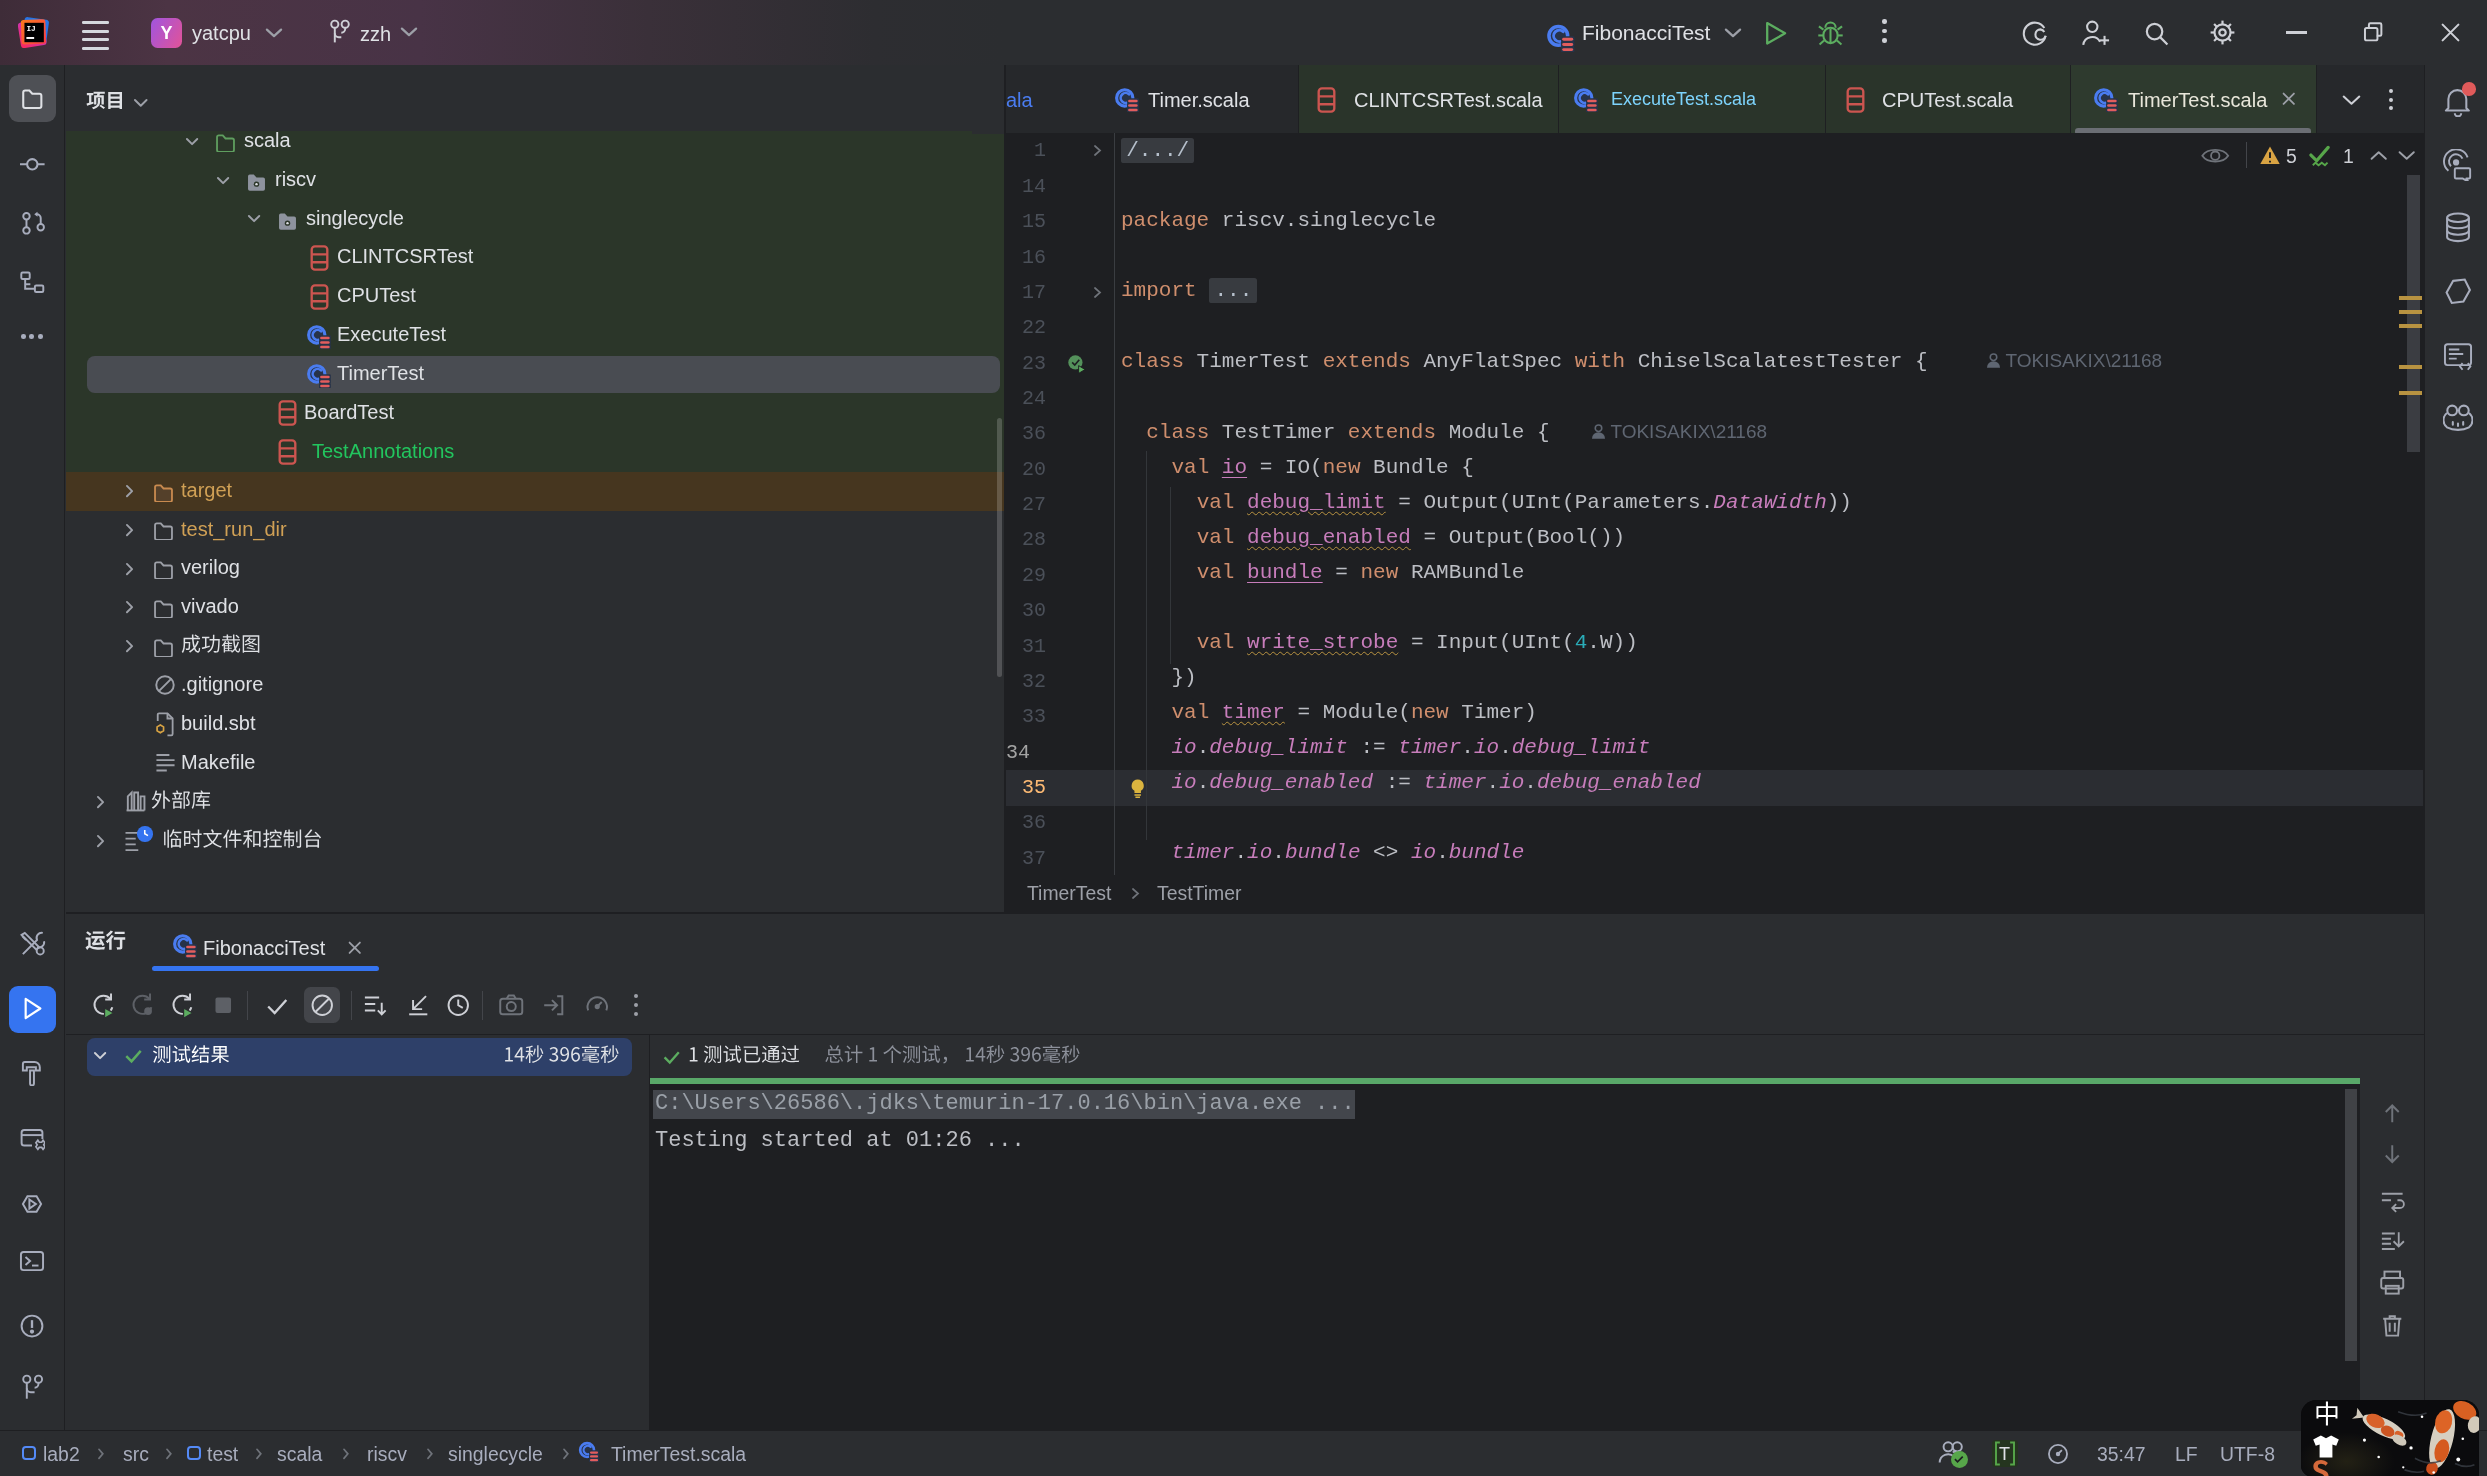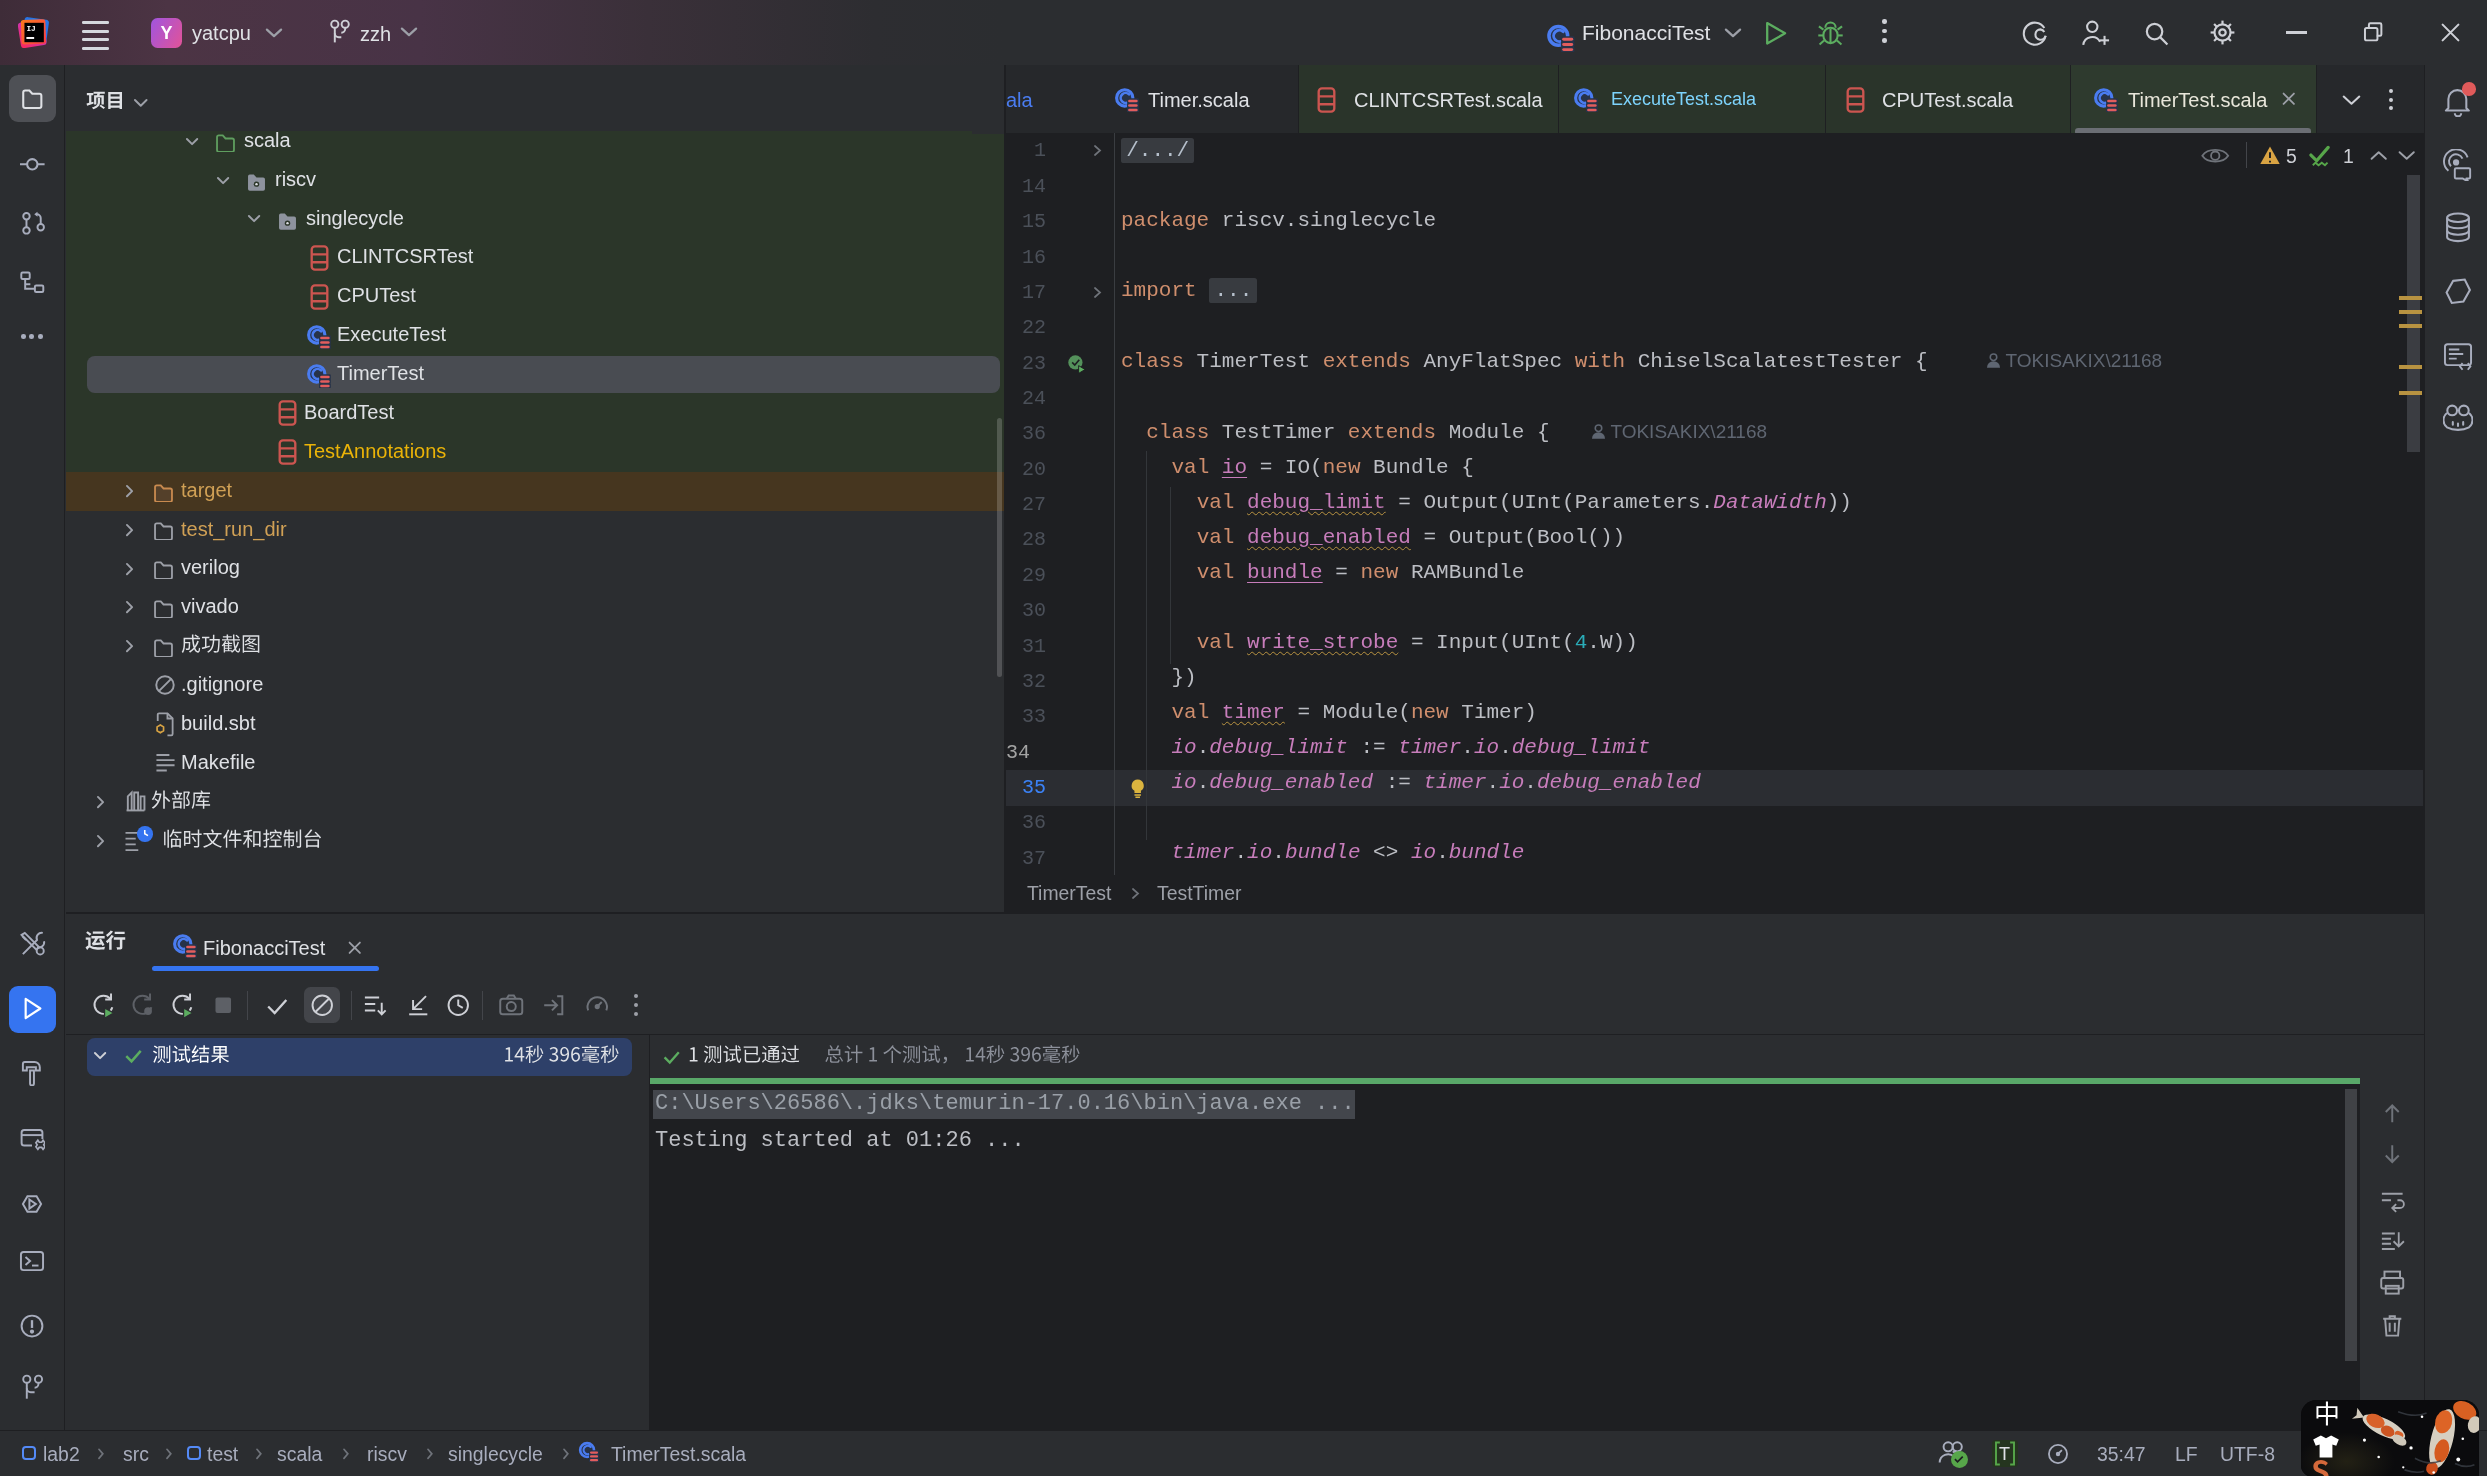"TestAnnotations" div.abs { color: #eab308 -> #22c55e; left: 304px -> 312px }
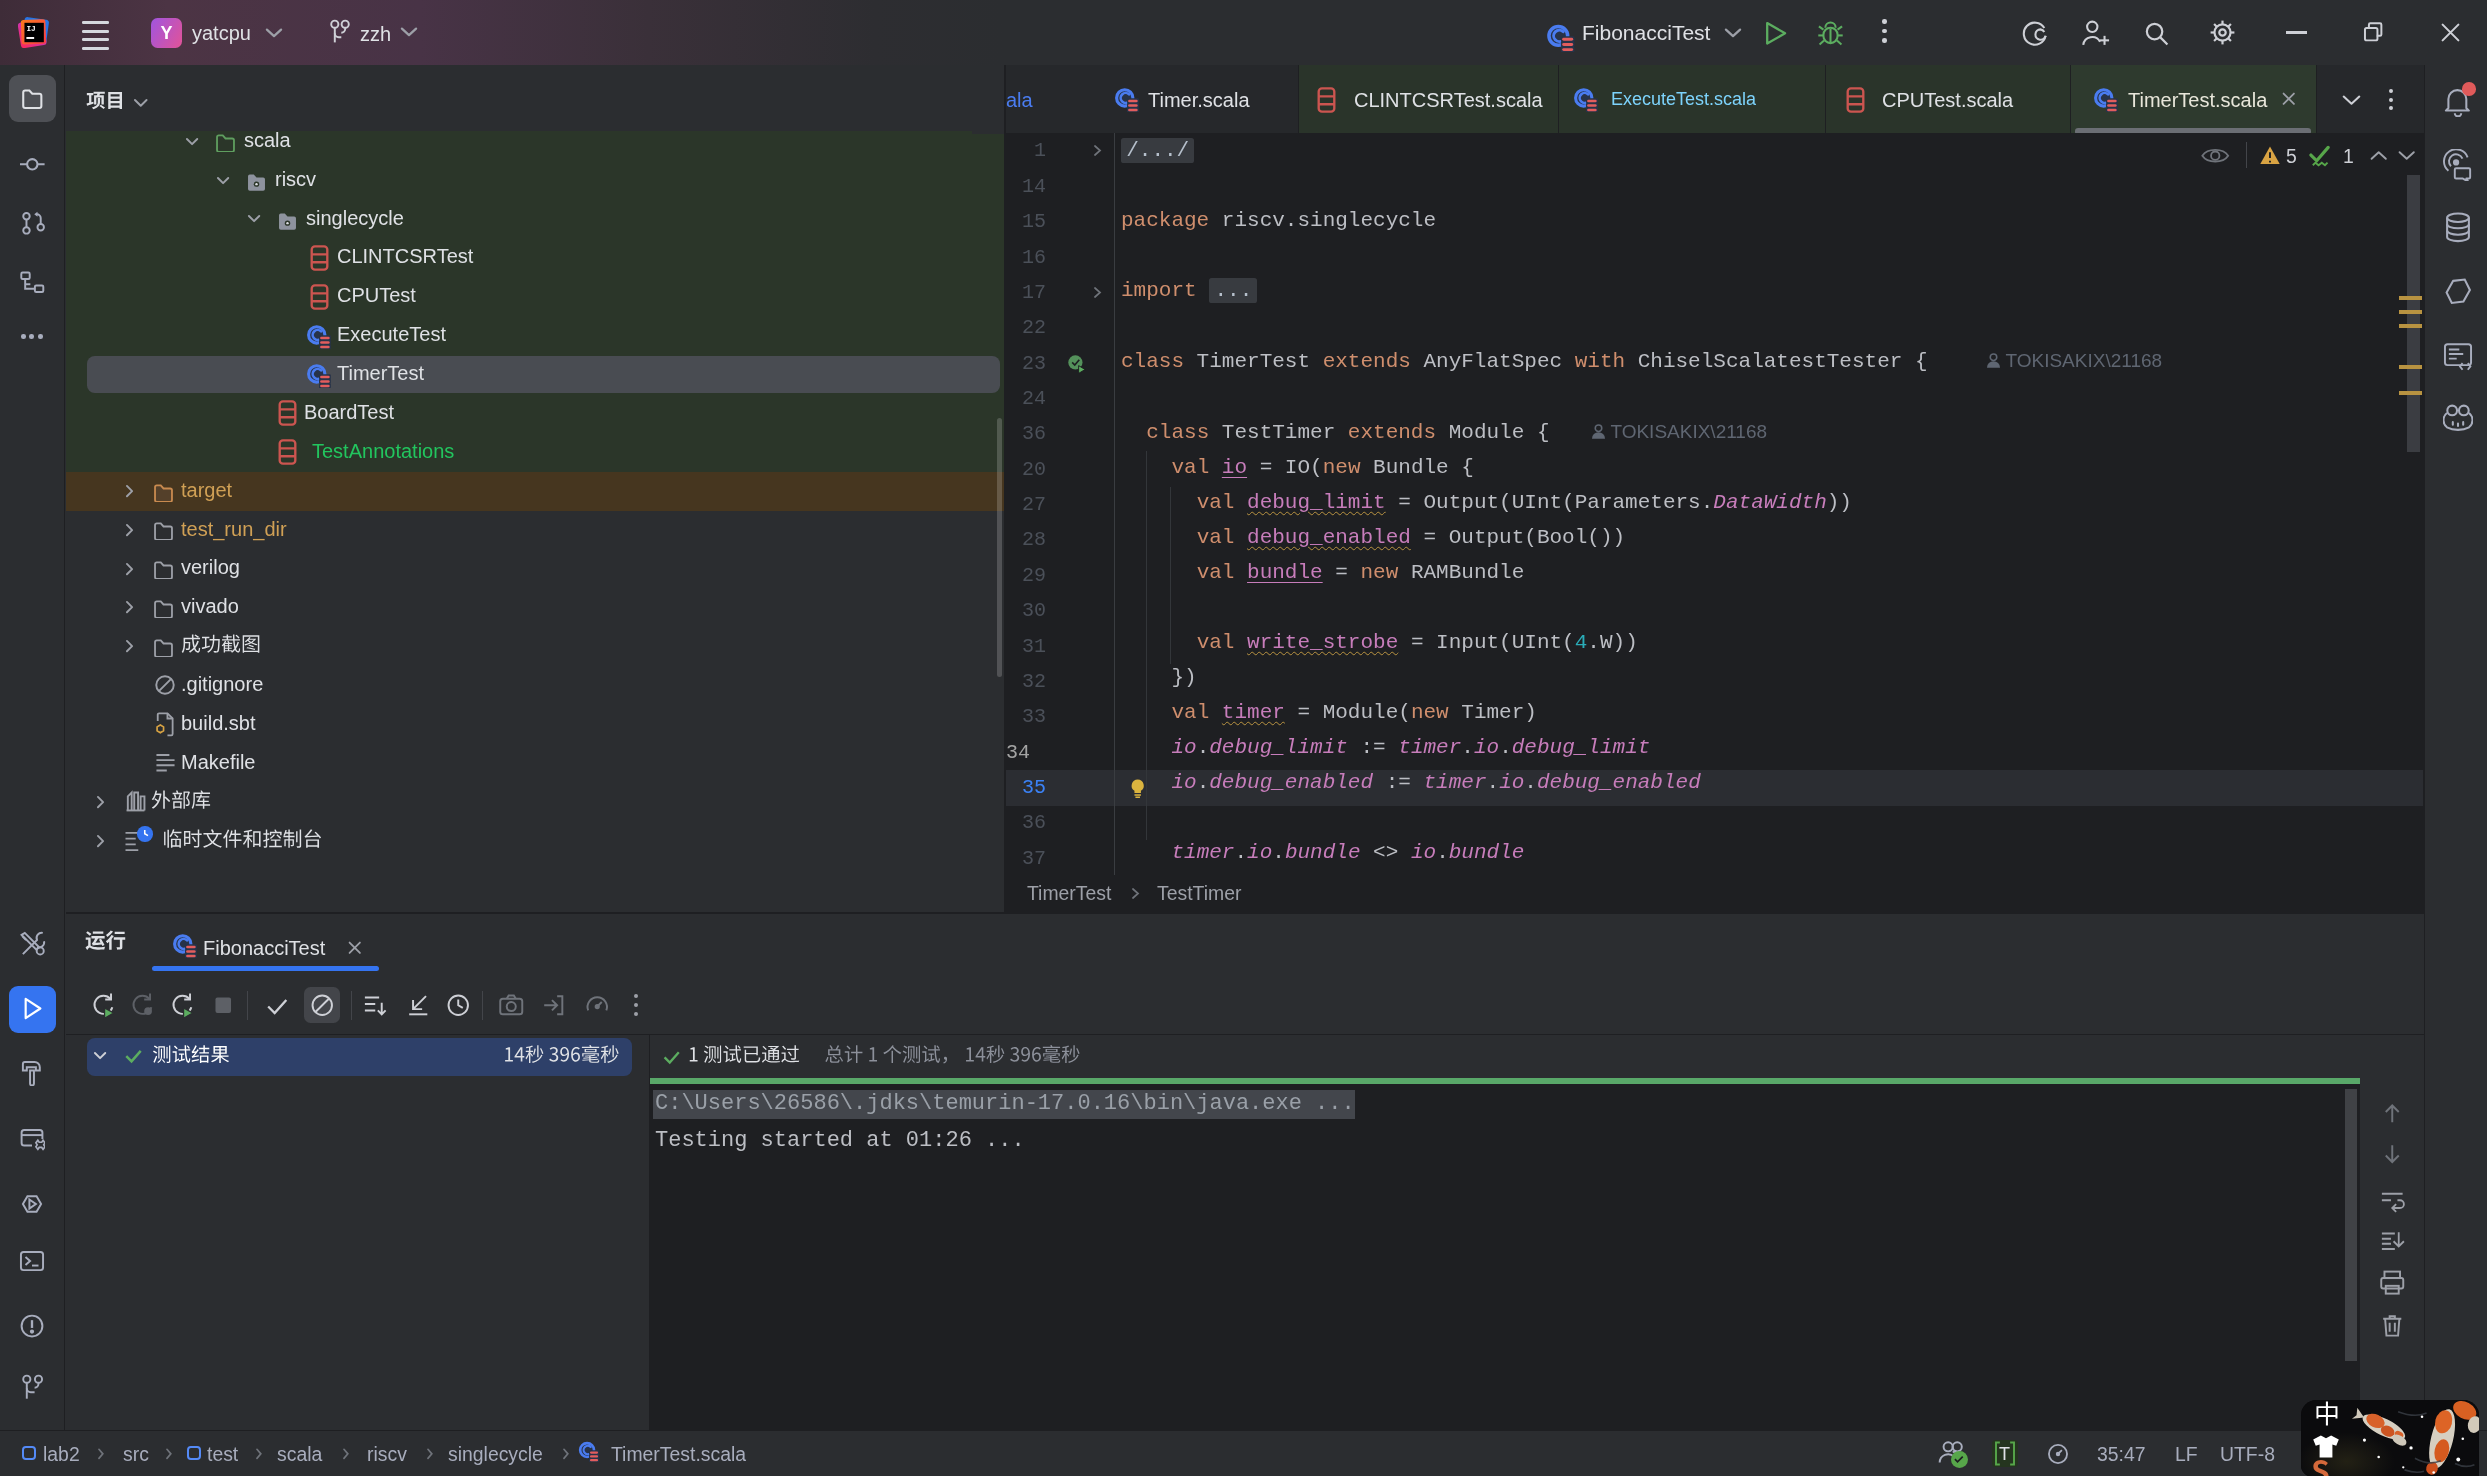"35" div { color: #3b82f6 -> #fdba74 }
